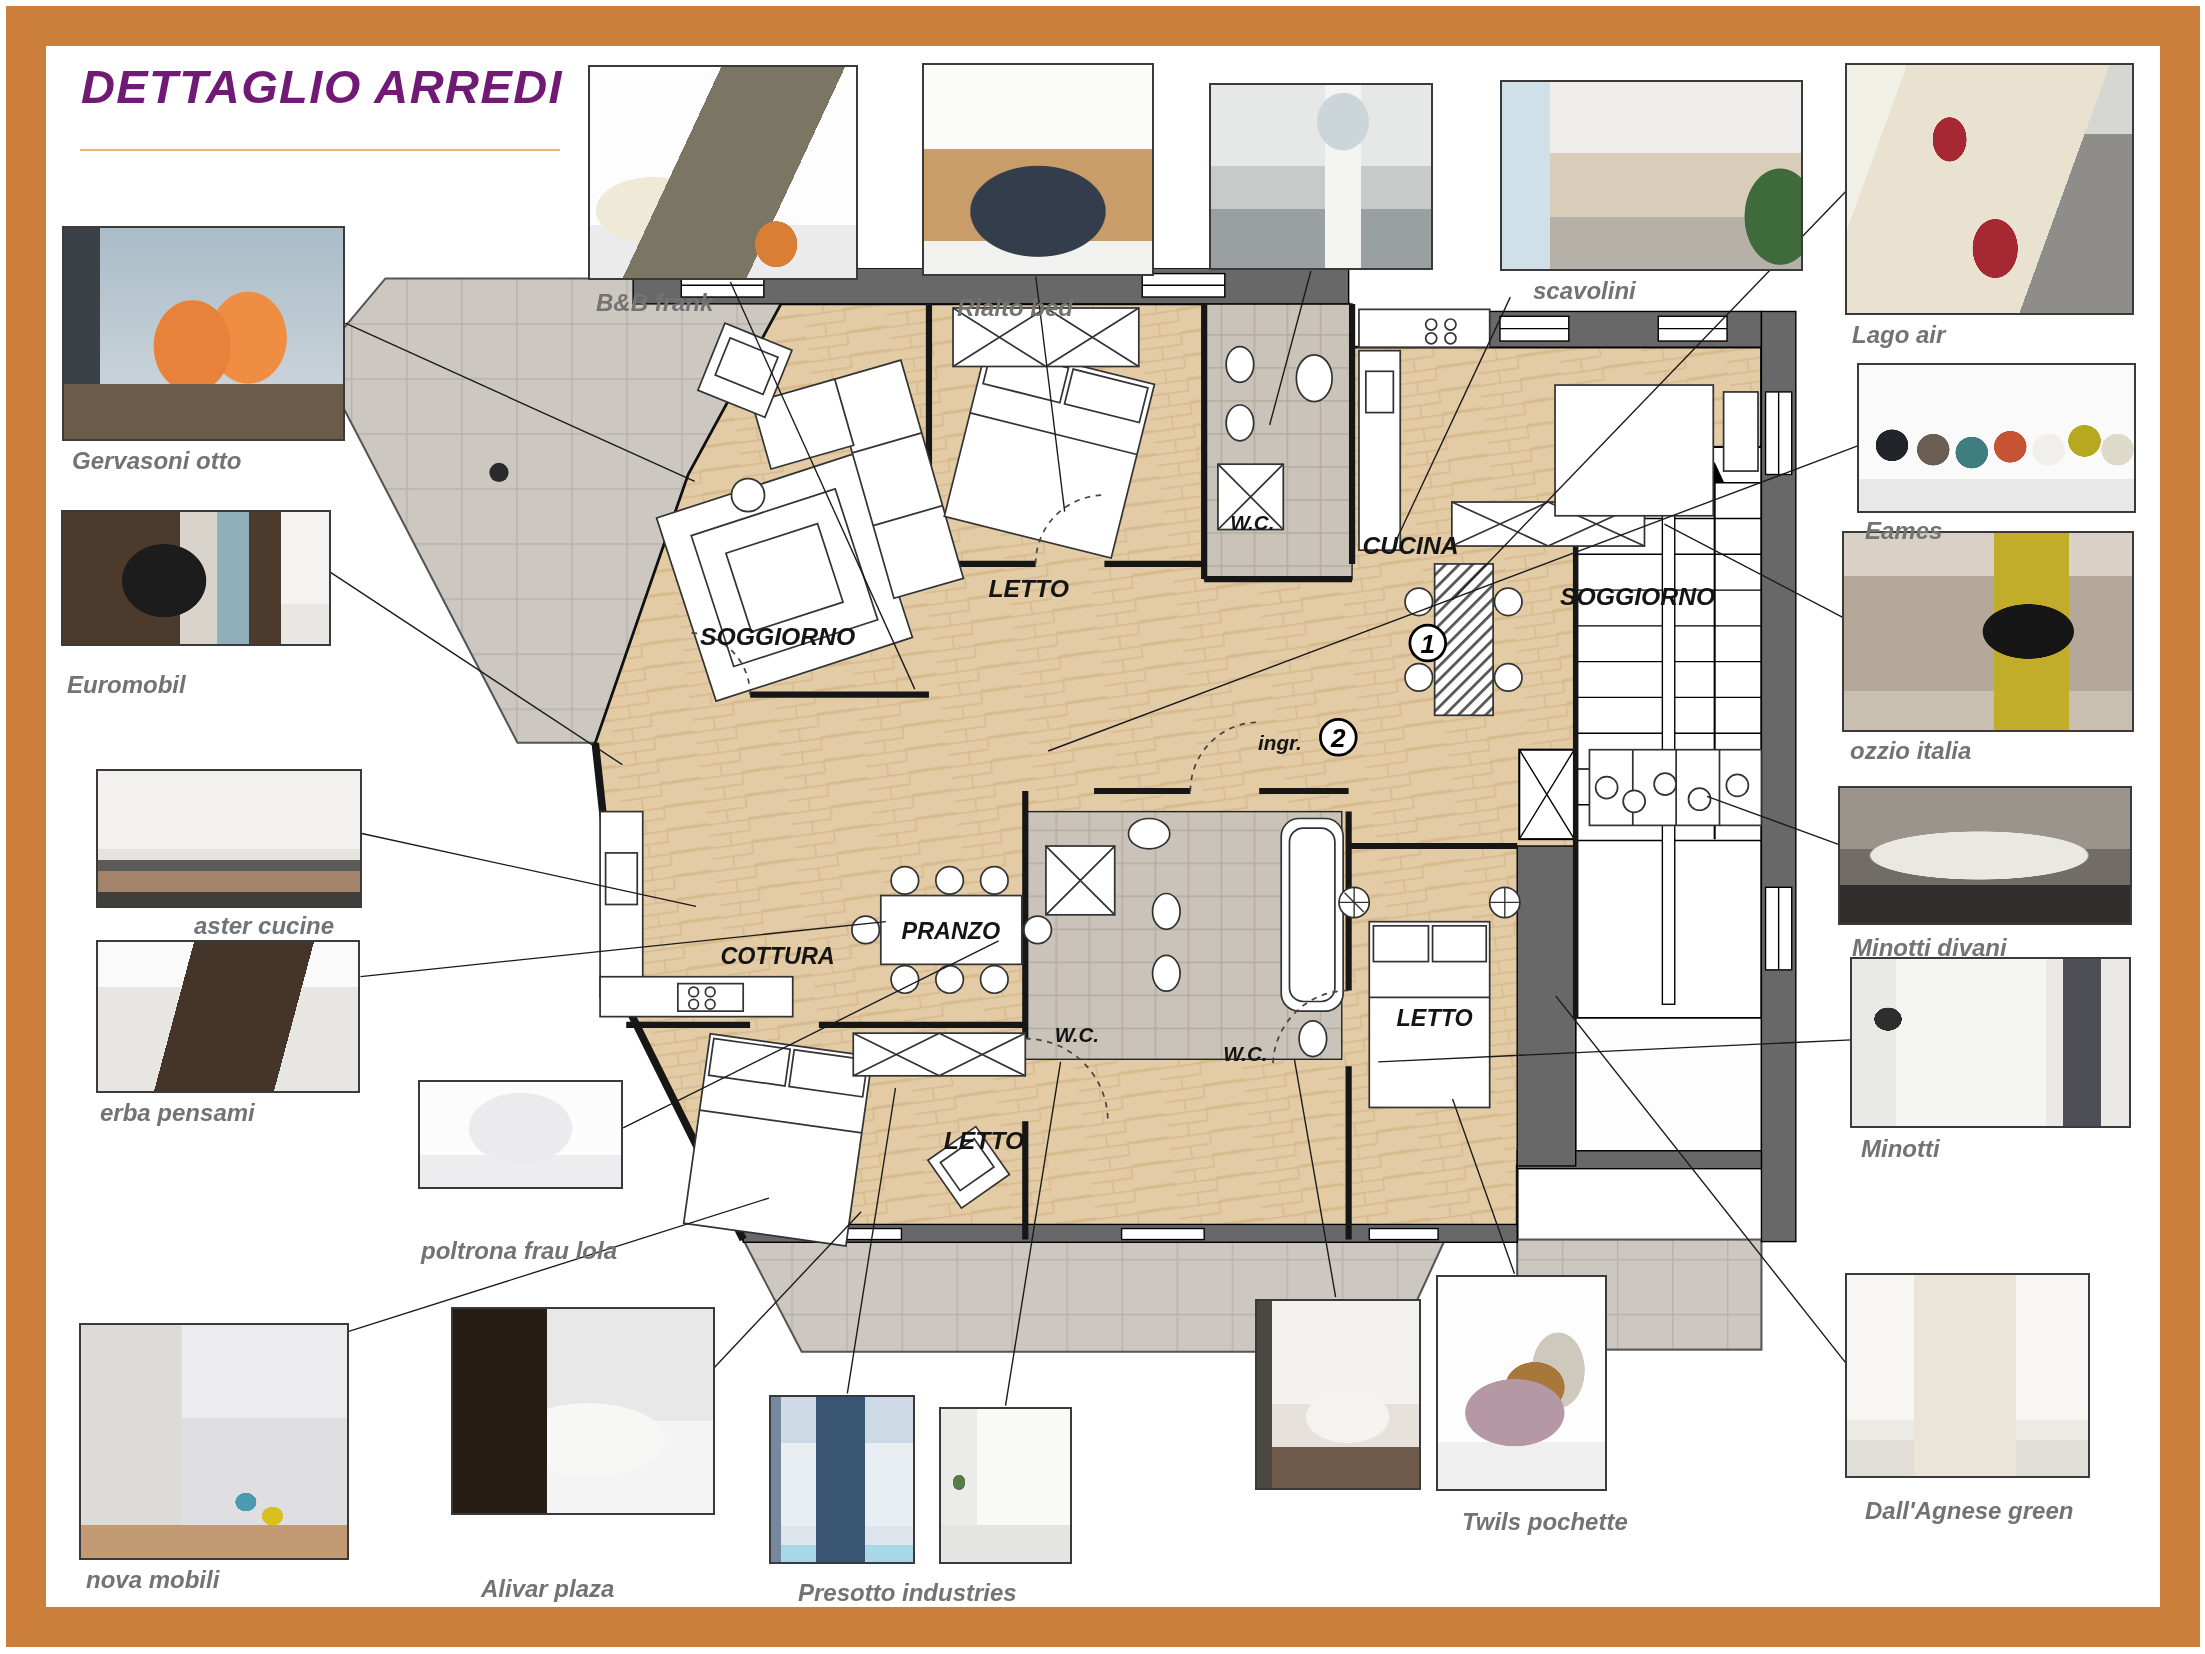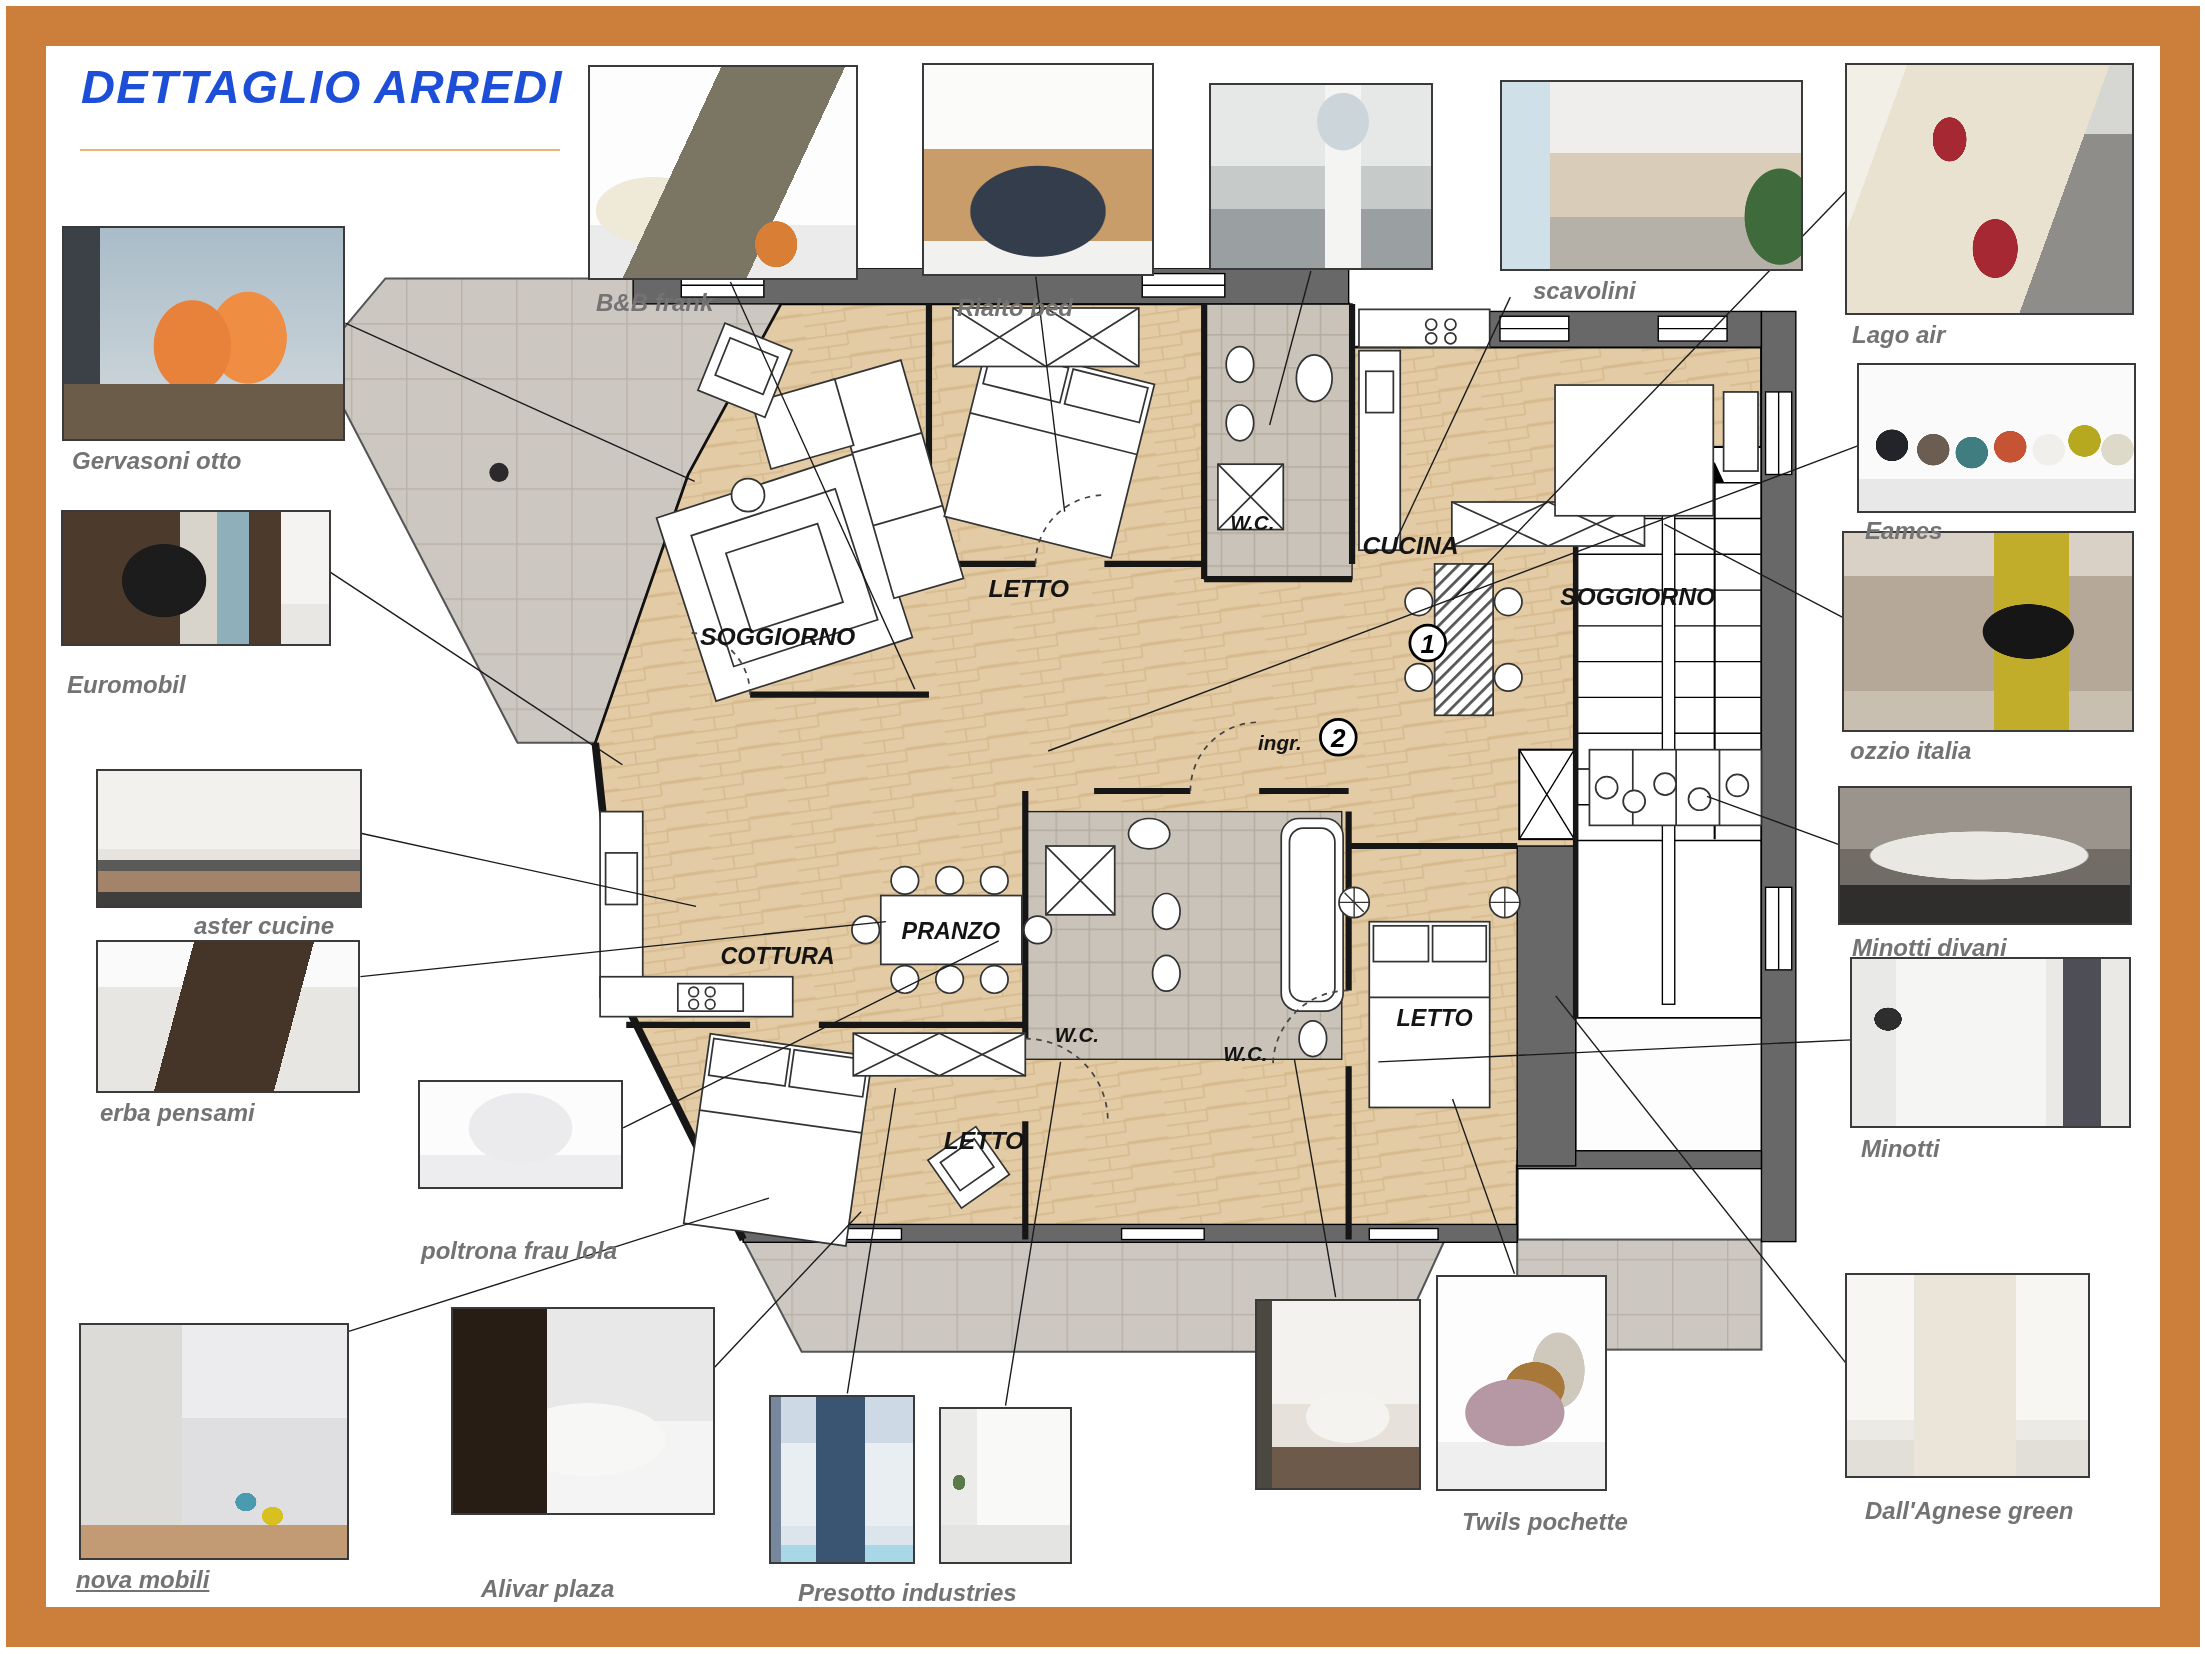"DETTAGLIO ARREDI" .title { color: #1d4ed8 -> #701a75 }
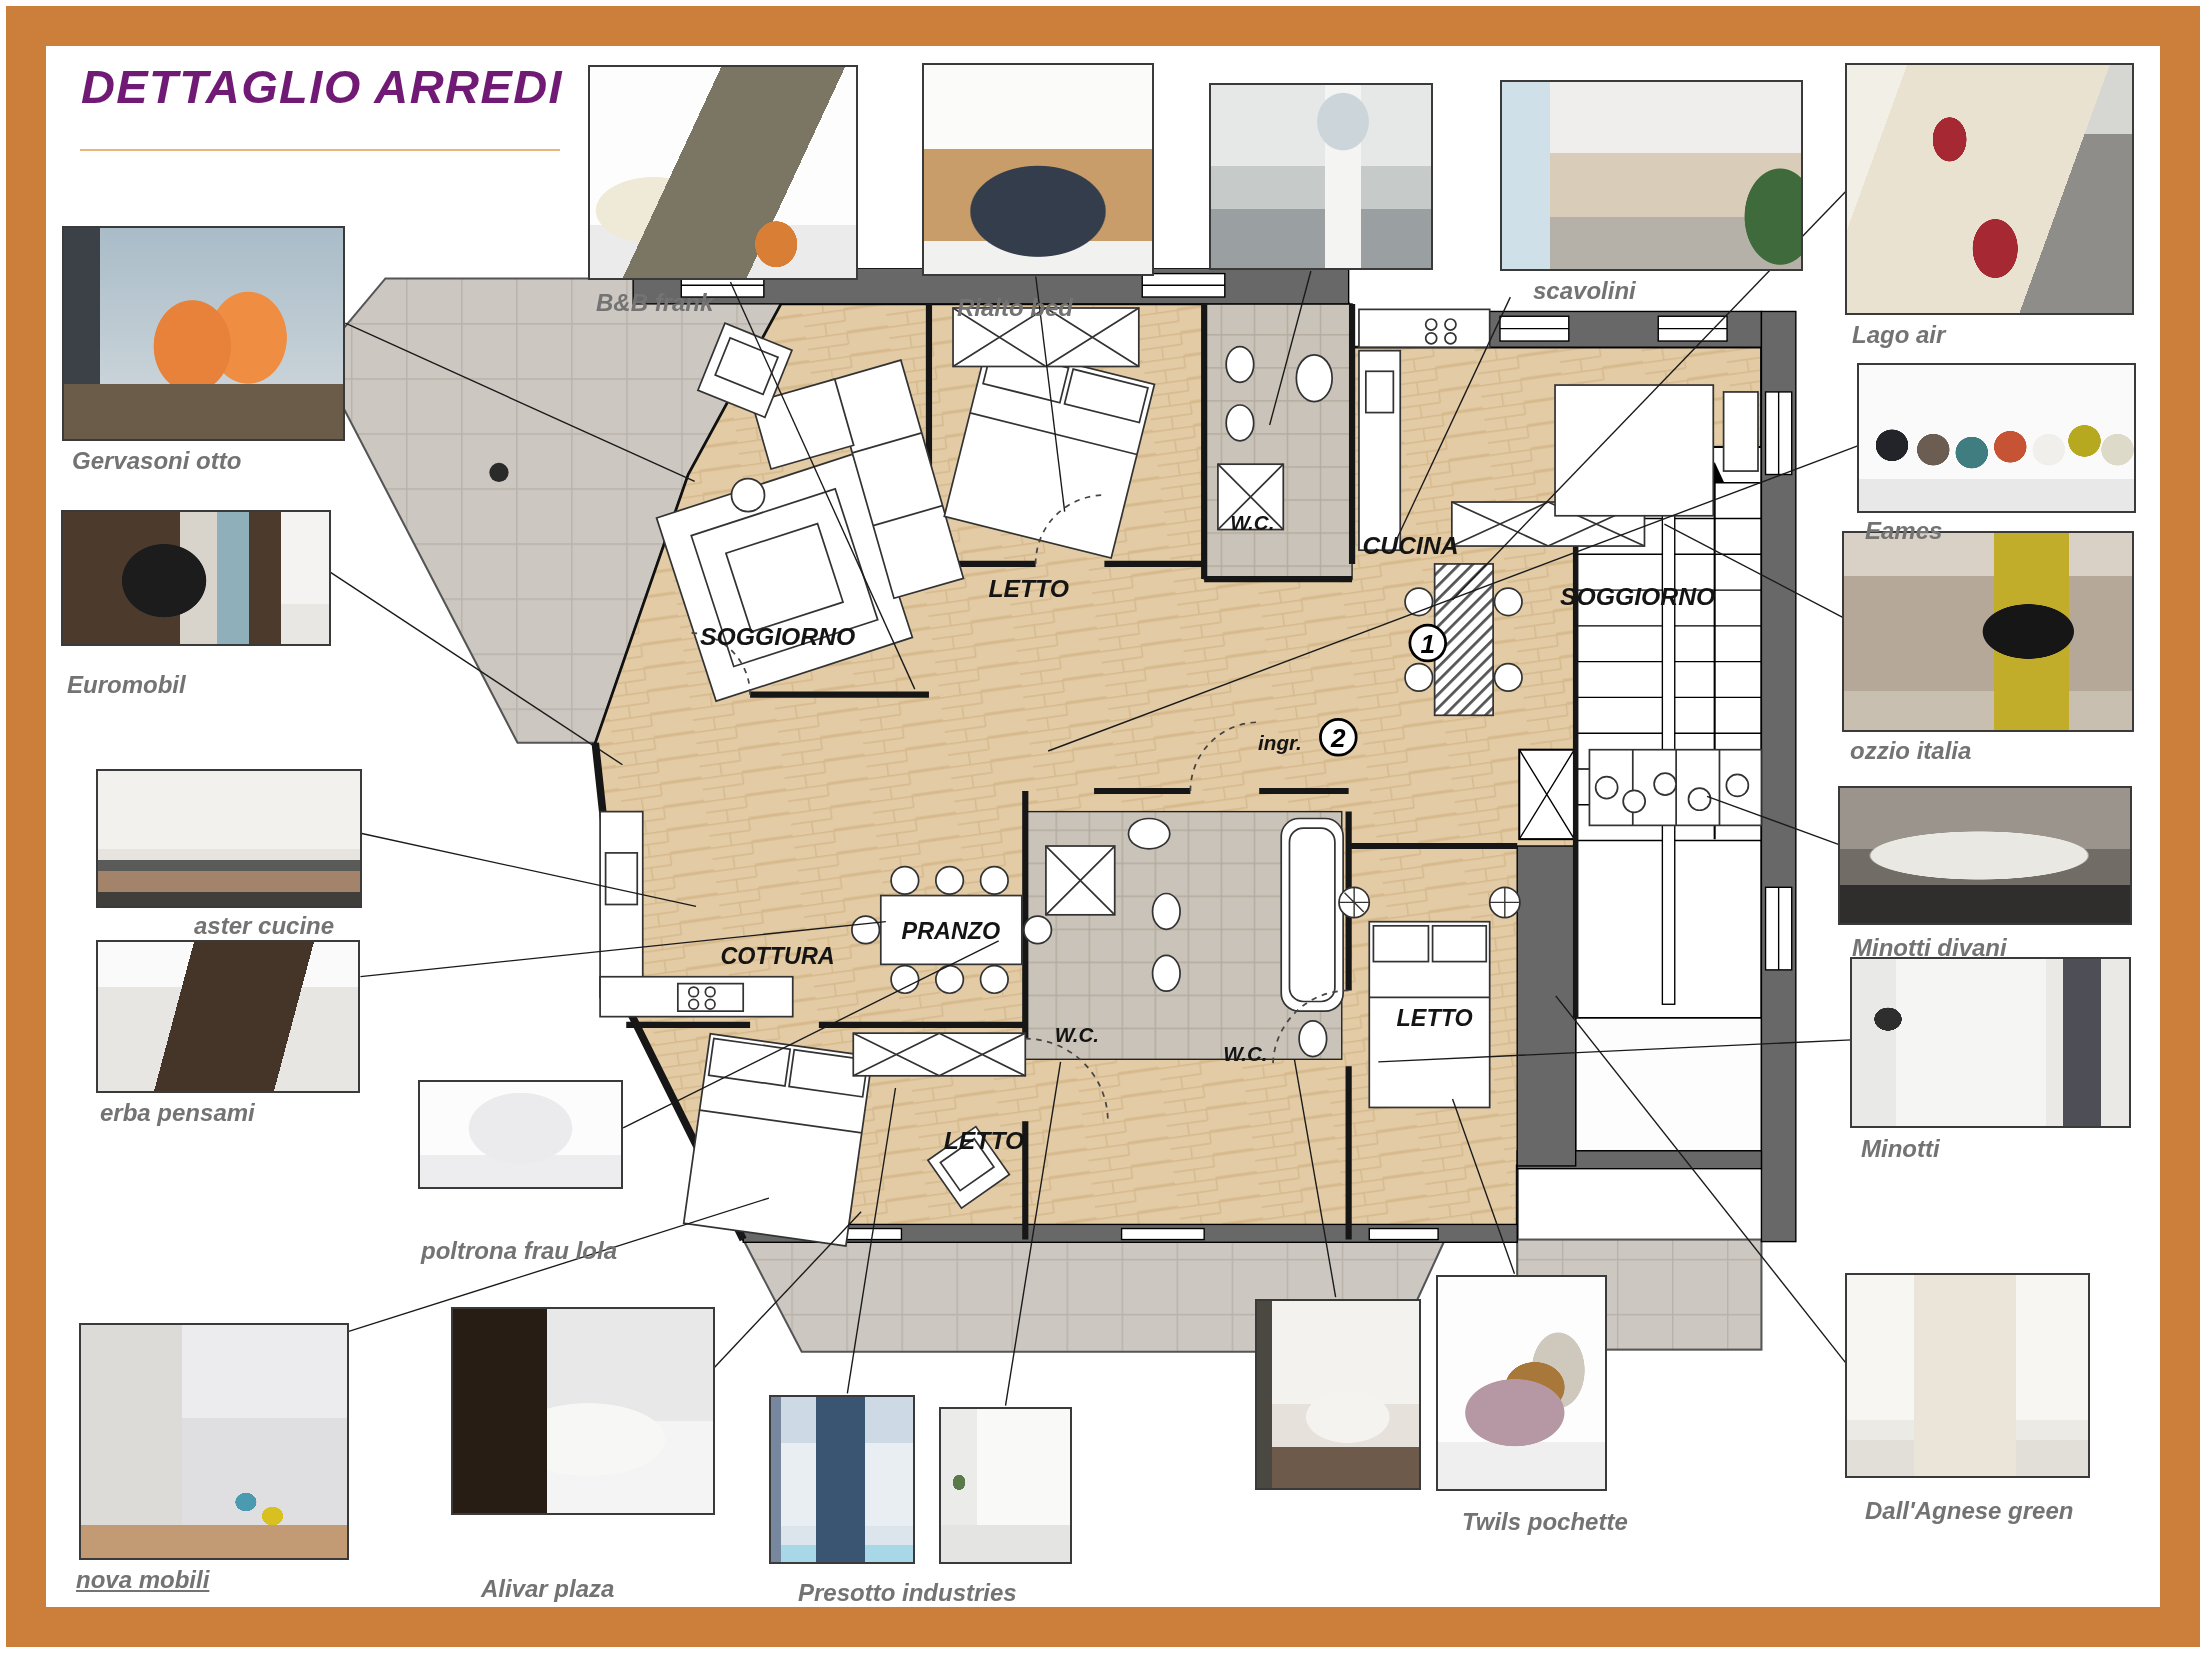"nova mobili" div.plabel { left: 76px -> 86px; text-decoration: underline -> none }
